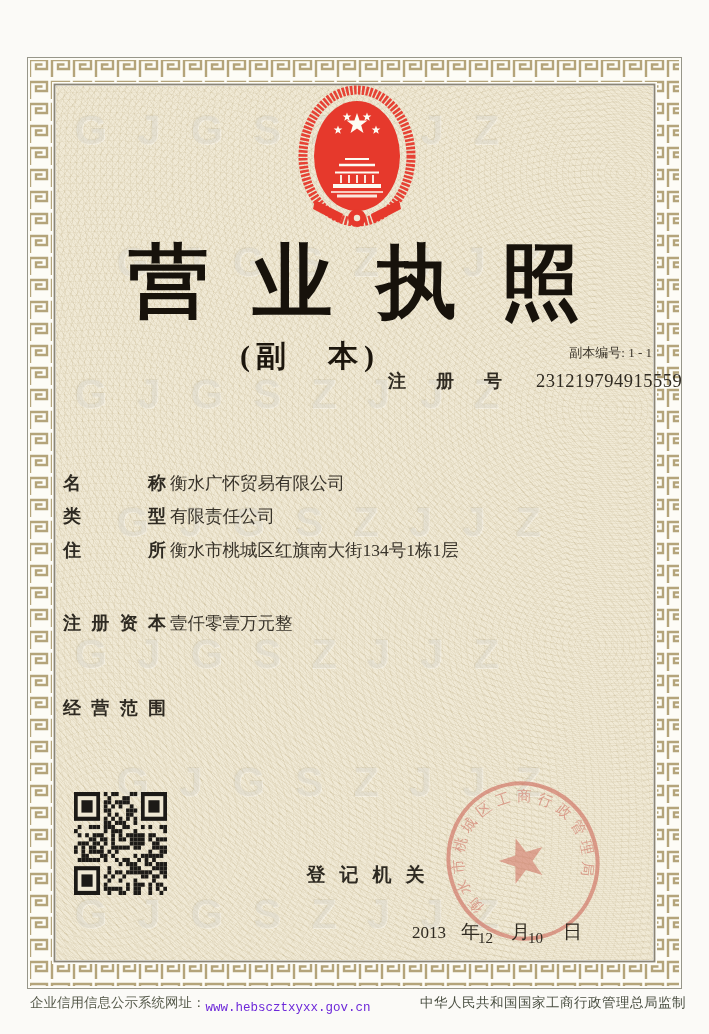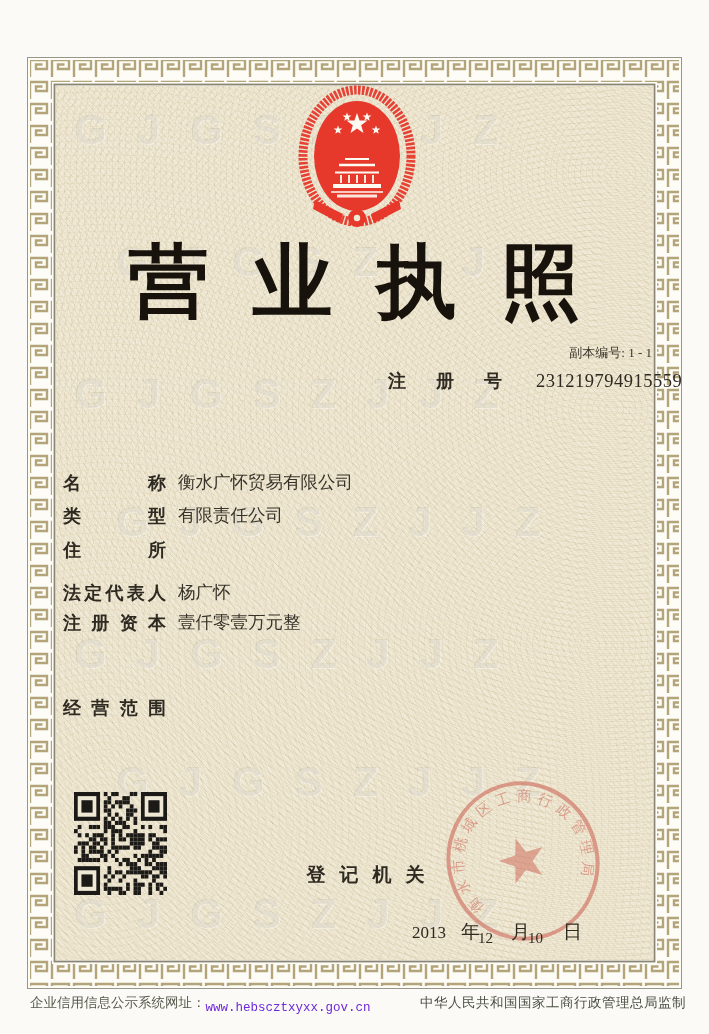"(副 本)" div.abs { html: none -> <div>(副 本)</div> }
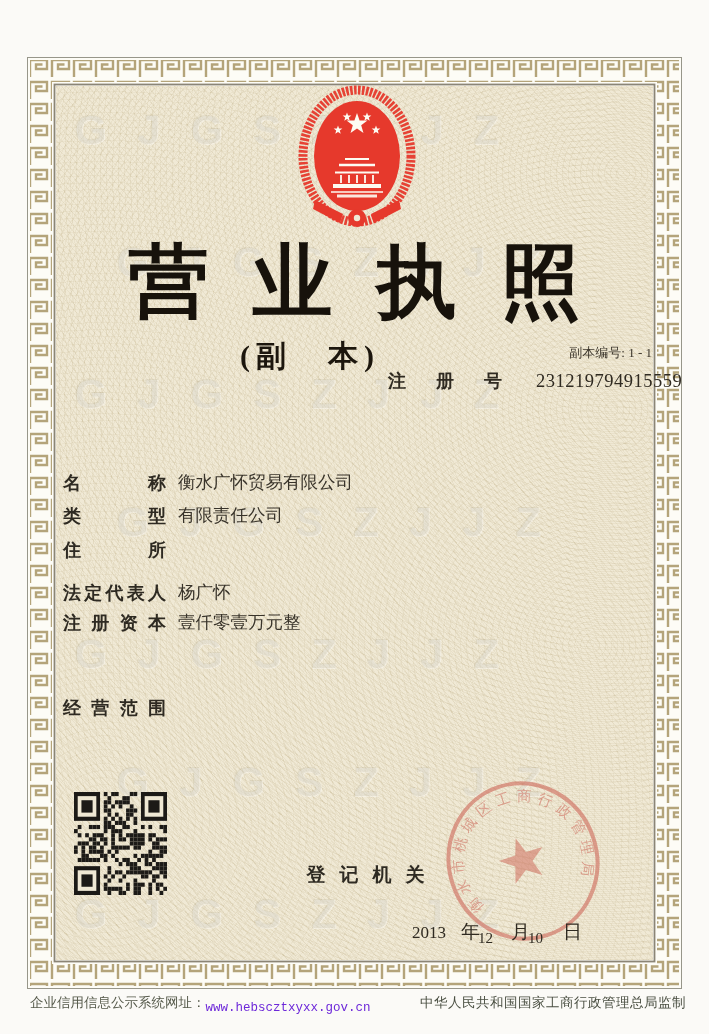"名称" .field-row { align-items: center -> flex-end }
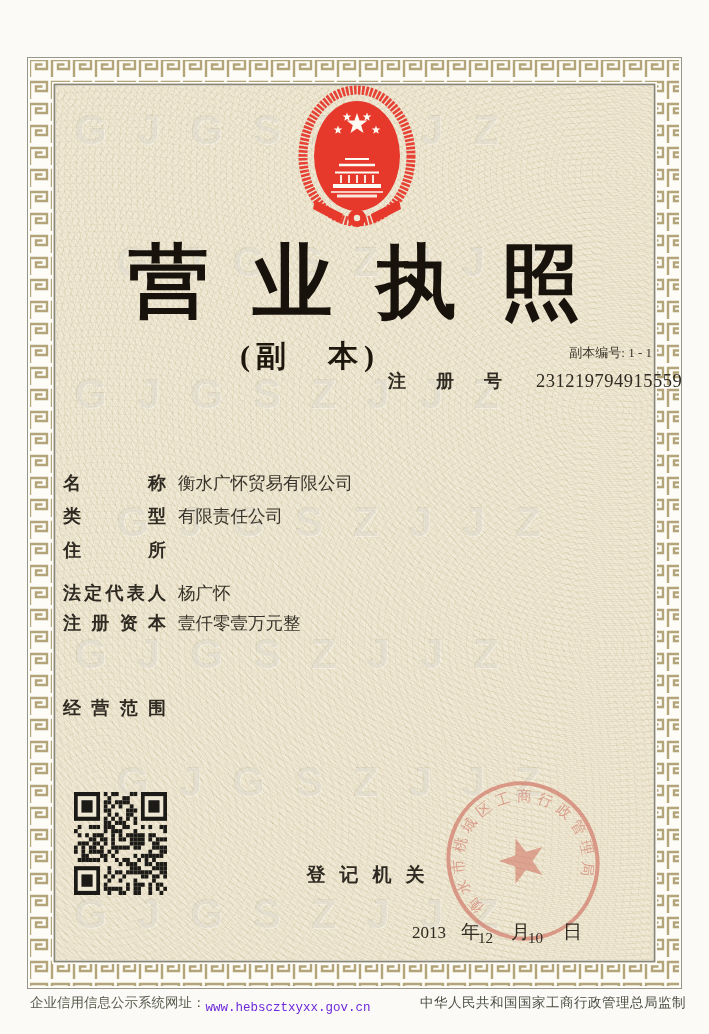"衡水广怀贸易有限公司" .fvalue { margin-left: 12px -> 4px }
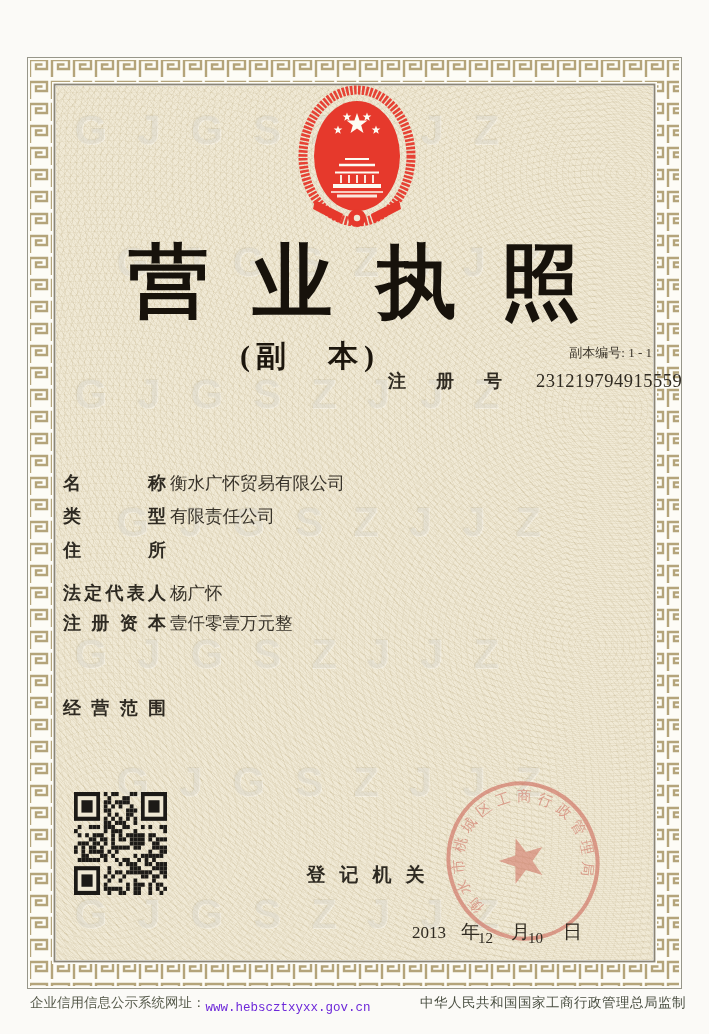"衡水市桃城区红旗南大街134号1栋1层" div.fvalue { html: none -> <div>衡水市桃城区红旗南大街134号1栋1层</div> }
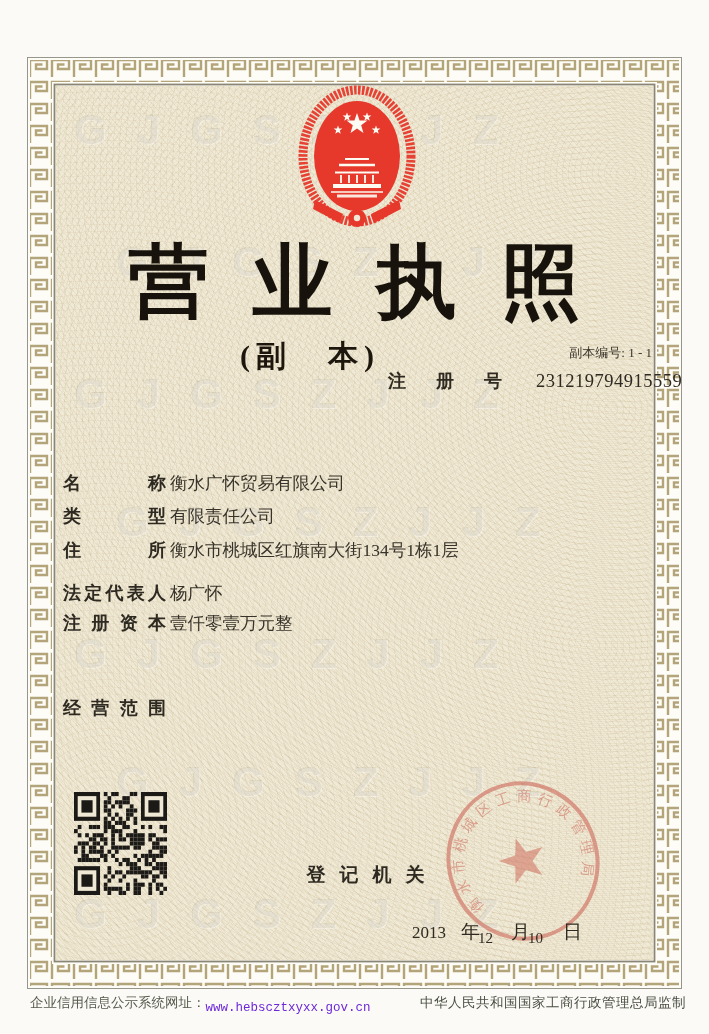"法定代表人" div.field-row { html: <div> <div>法定代表人</div> <div>杨广怀</div> </div> -> none }
